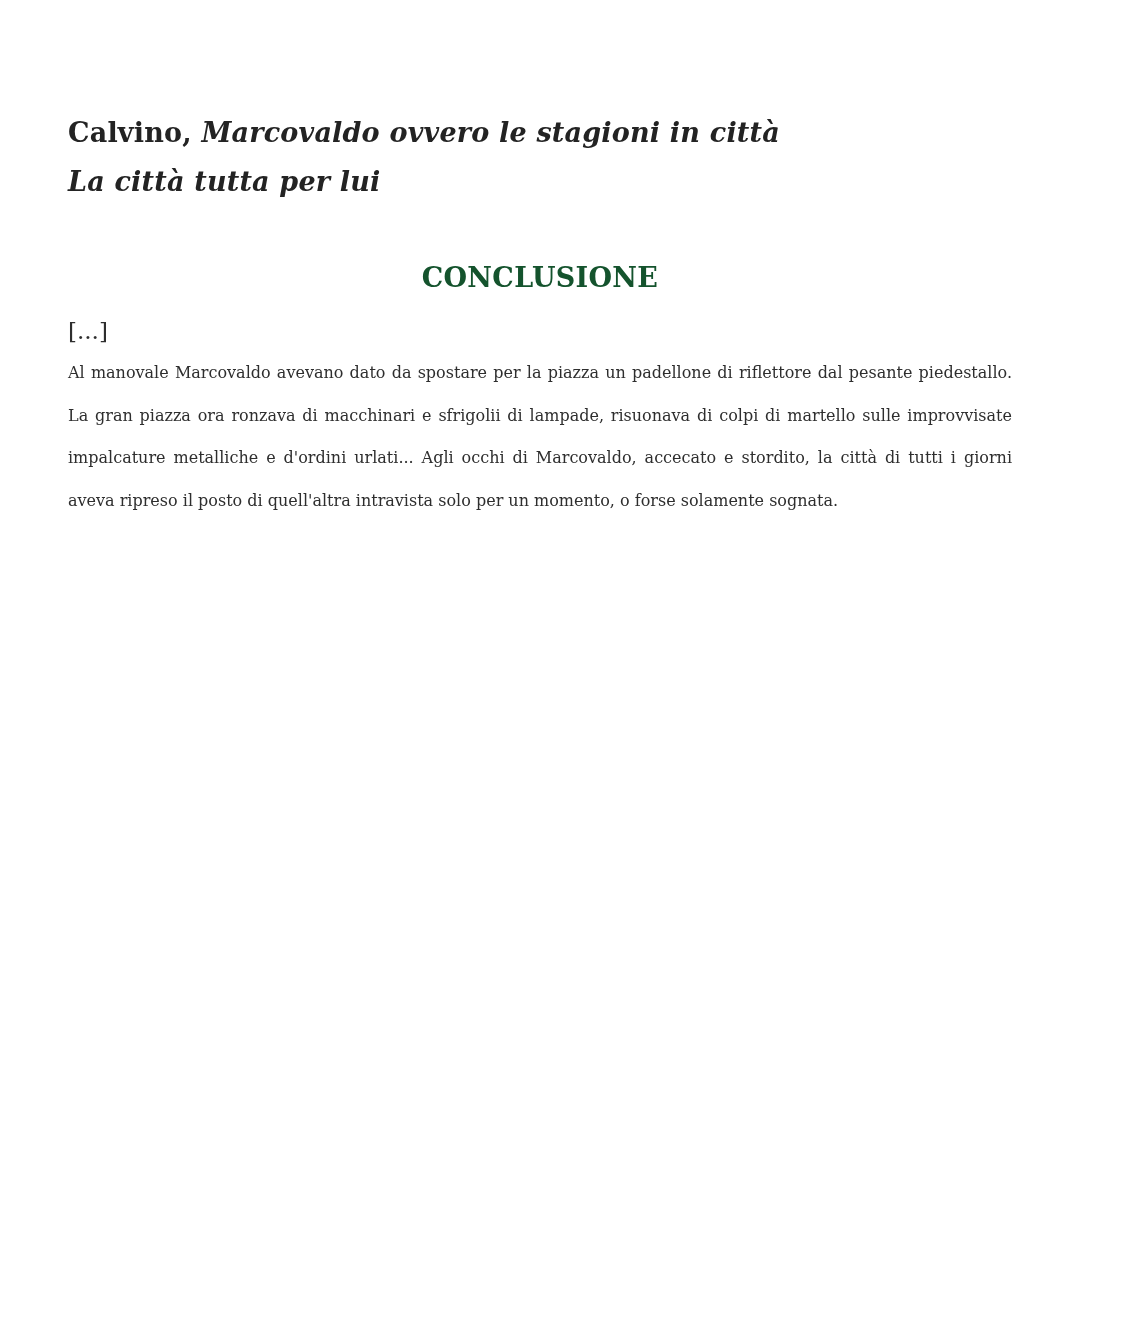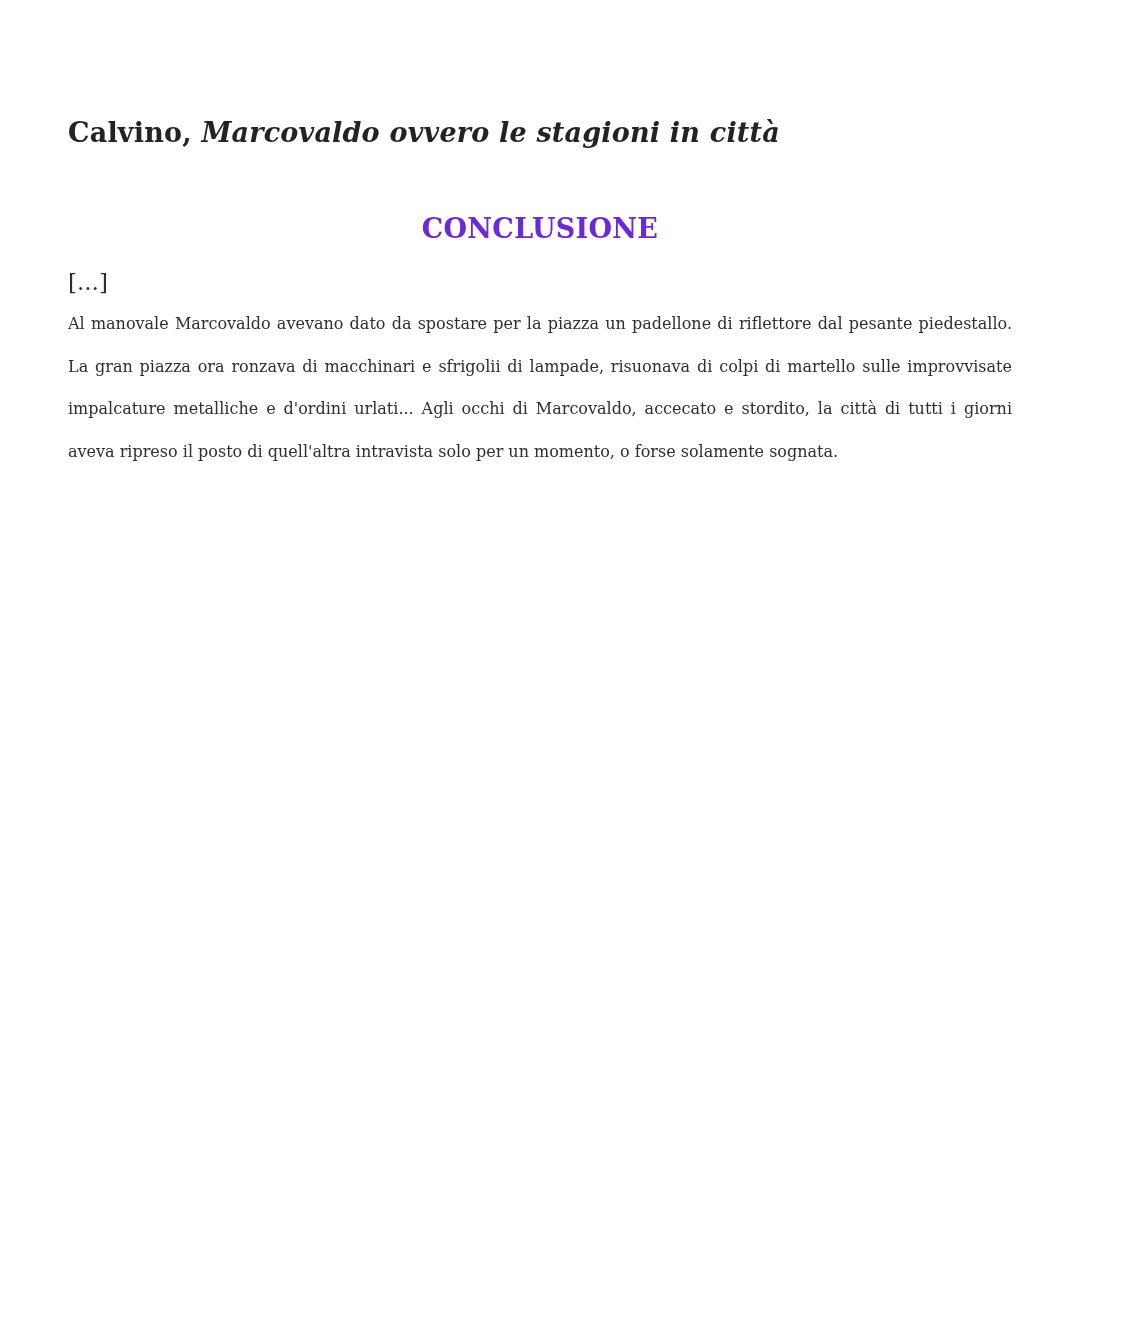"La città tutta per lui" span.italic { html: none -> <span>La città tutta per lui</span> }
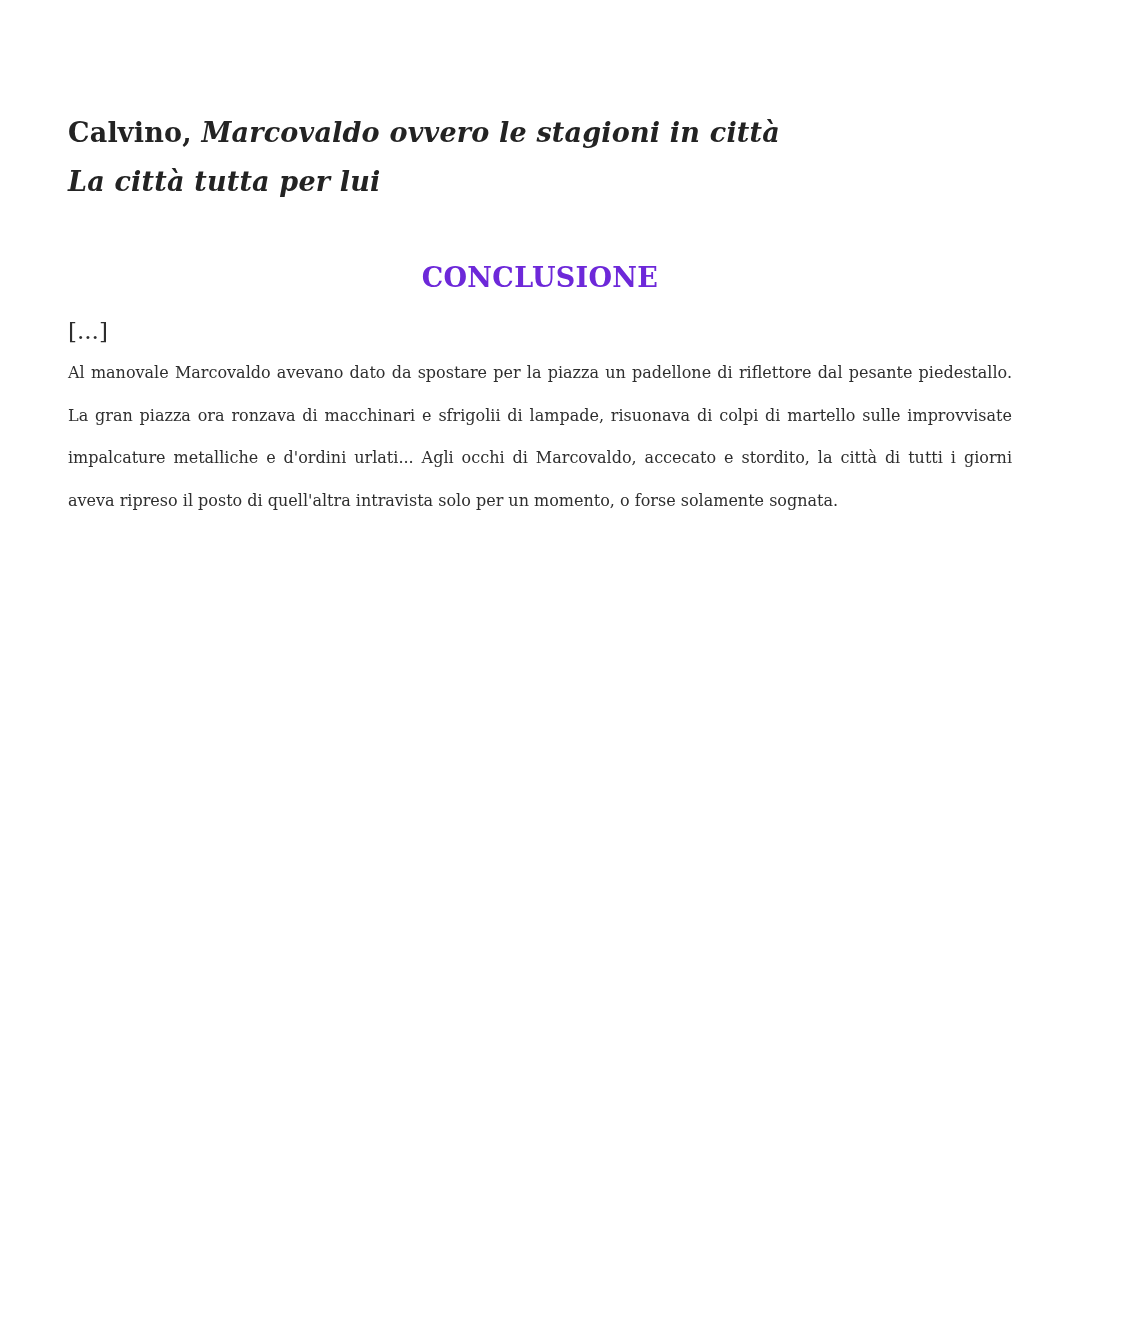"CONCLUSIONE" .section-heading { color: #6d28d9 -> #14532d }
